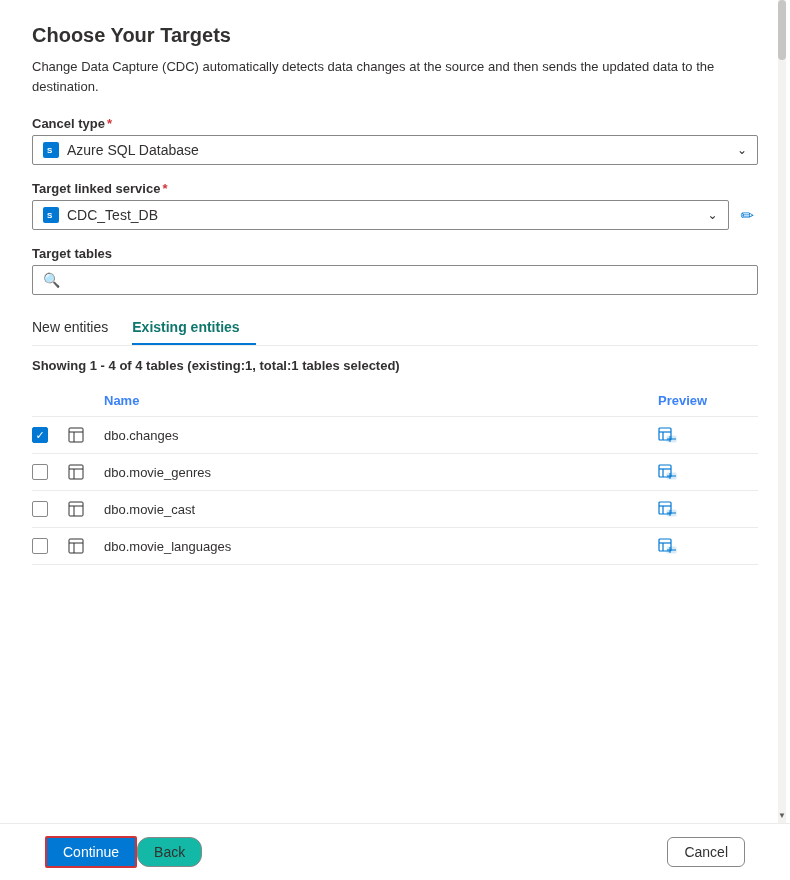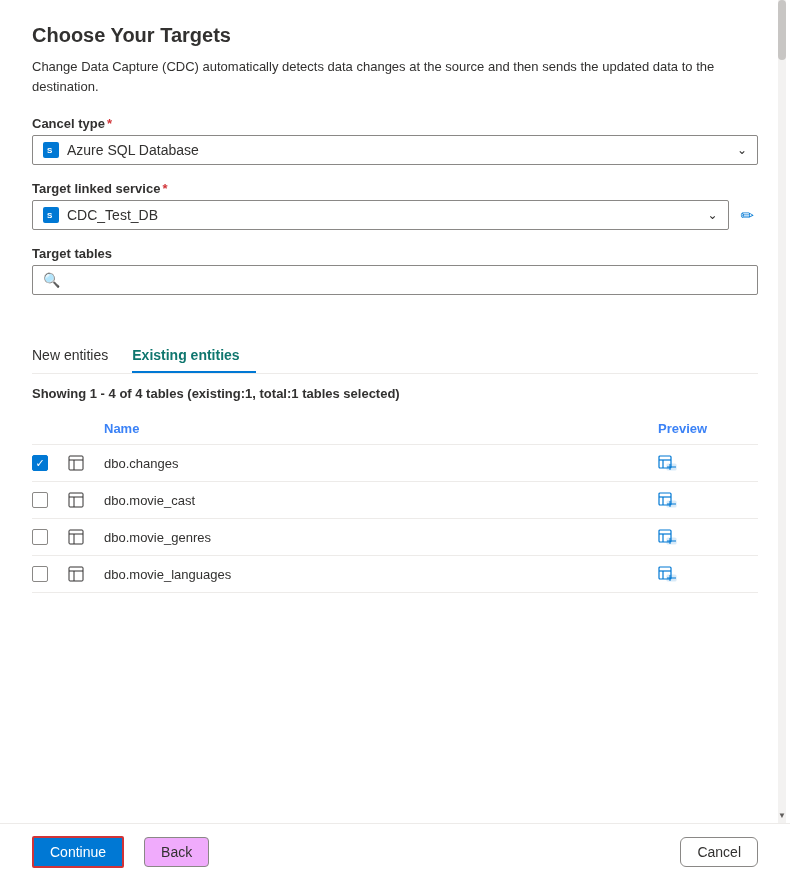"New entities" .tab { margin-top: 28px -> none }
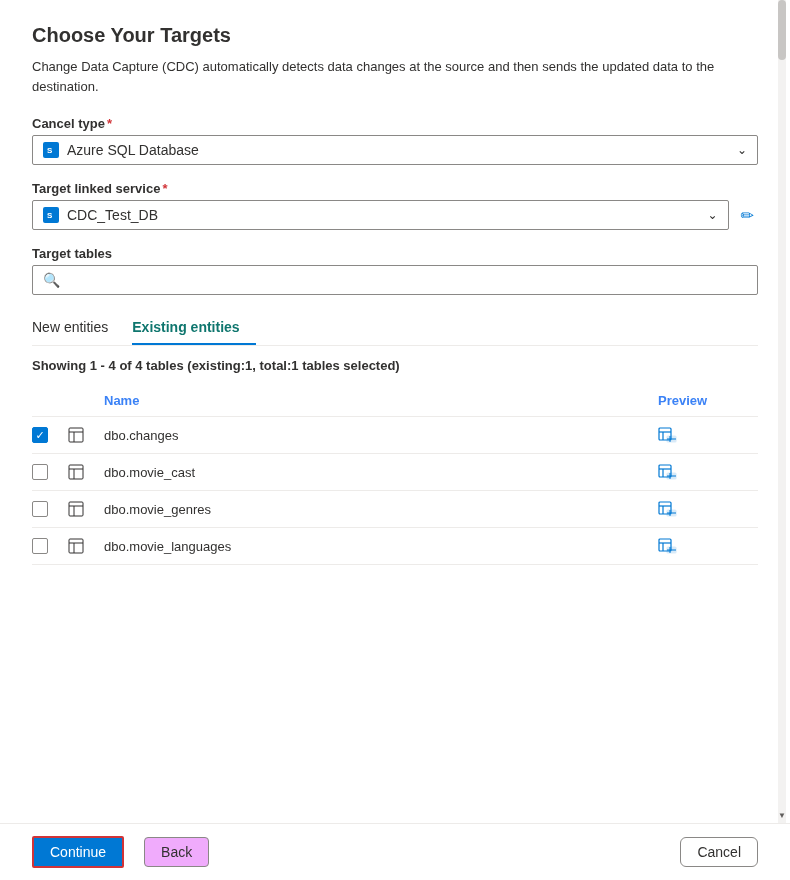"dbo.movie_cast" div.table-row { order: before "dbo.movie_genres" -> after "dbo.movie_genres" }
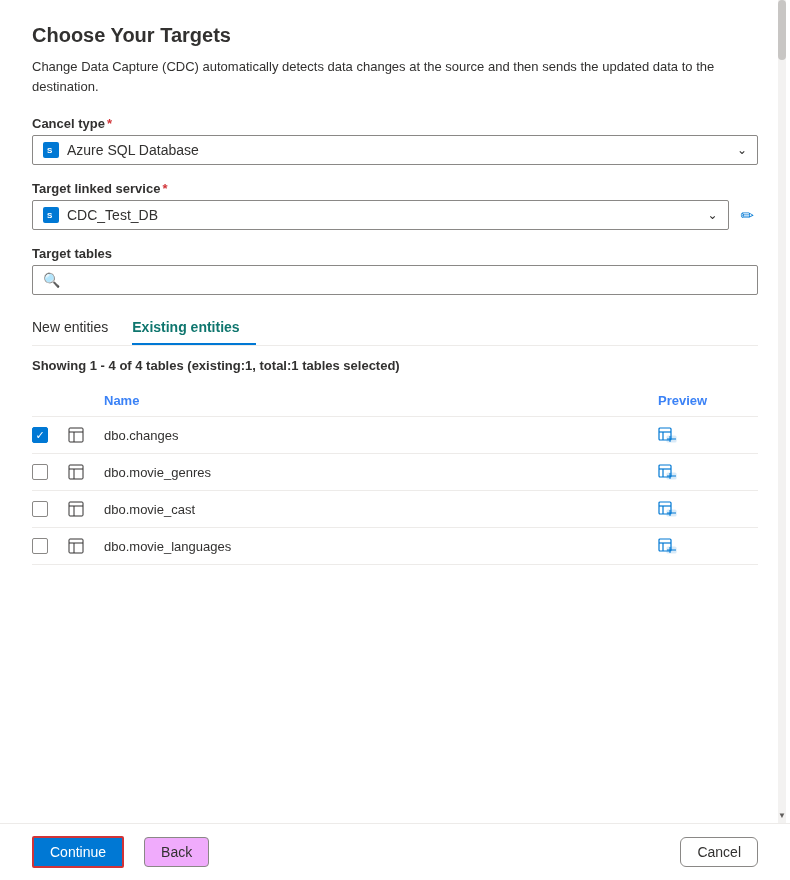"Continue" .footer { gap: 20px -> 0; padding: 12px 32px -> 12px 45px }
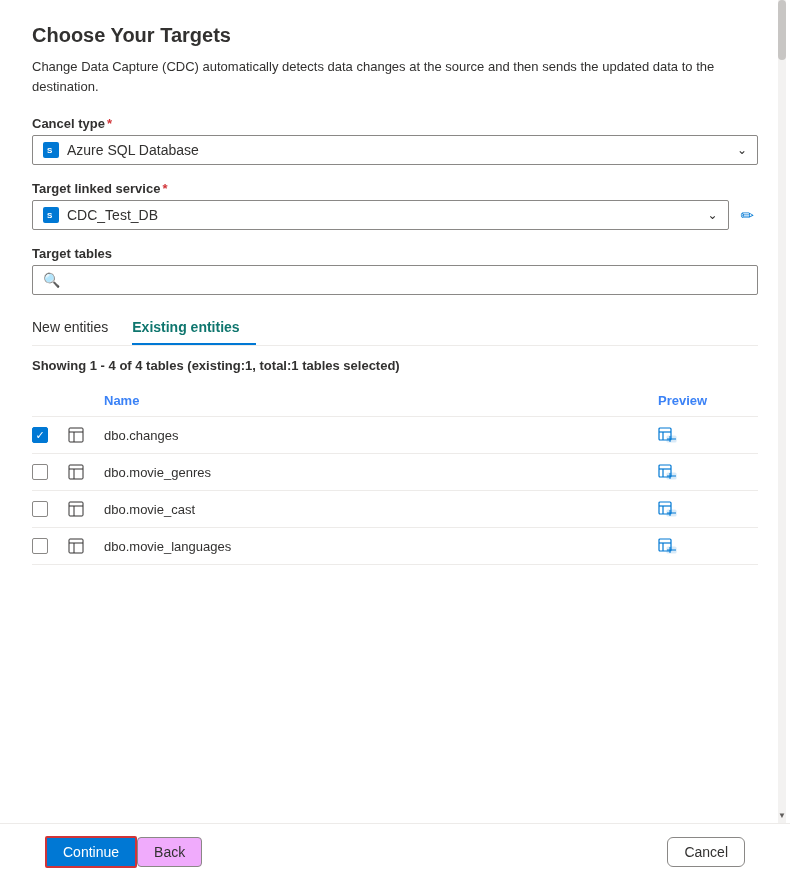"Back" .btn-secondary { background: #f0abfc -> #14b8a6; border-radius: 4px -> 12px }
